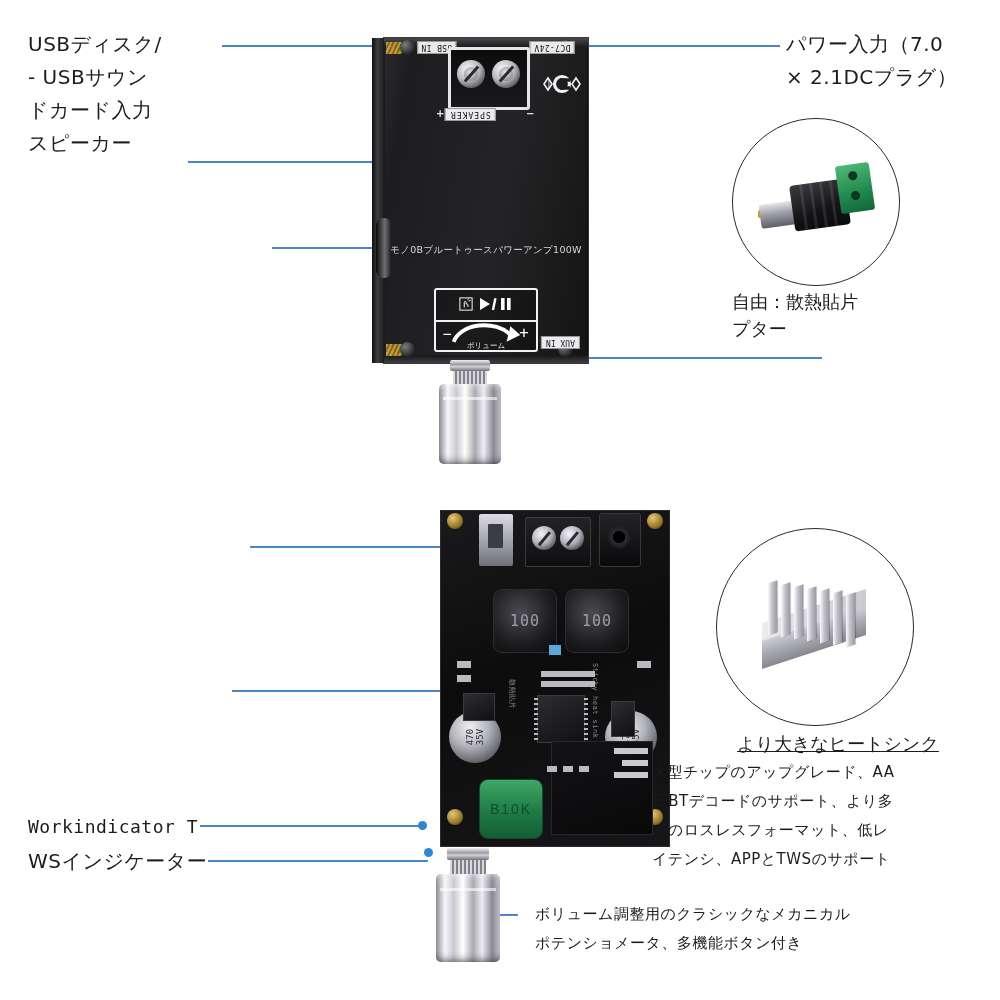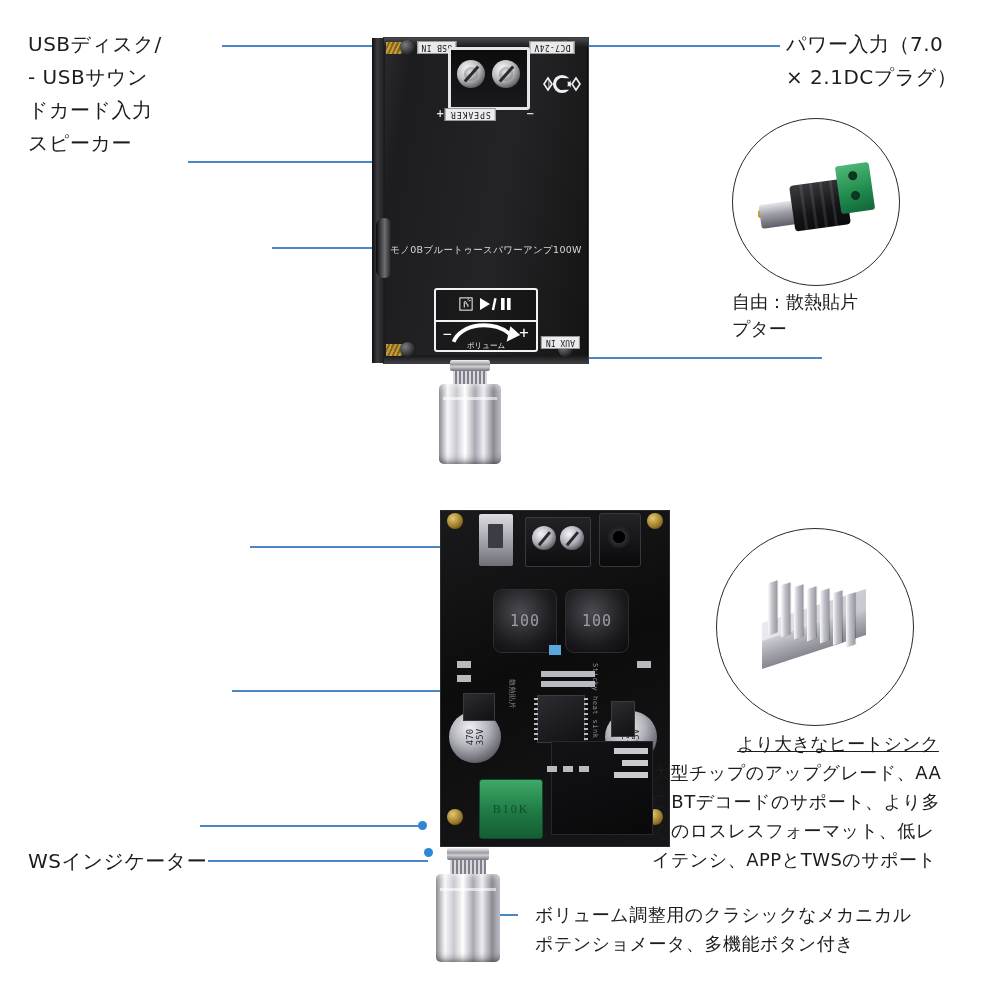"大型チップのアップグレード、AA" .cap.small { font-size: 18px -> 15px }
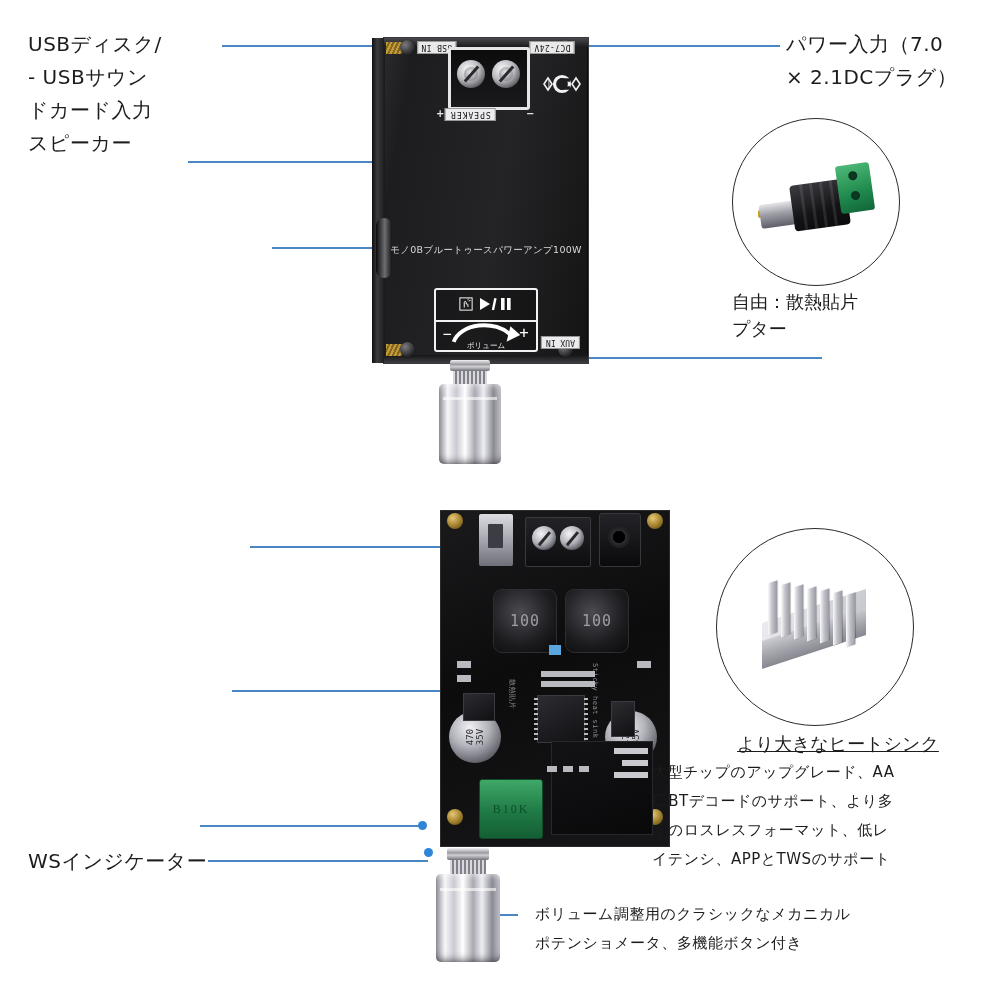"B10K" .pot { border-radius: 3px -> 9px; font-family: Liberation Serif, serif -> Liberation Sans, sans-serif; font-size: 12px -> 14px }
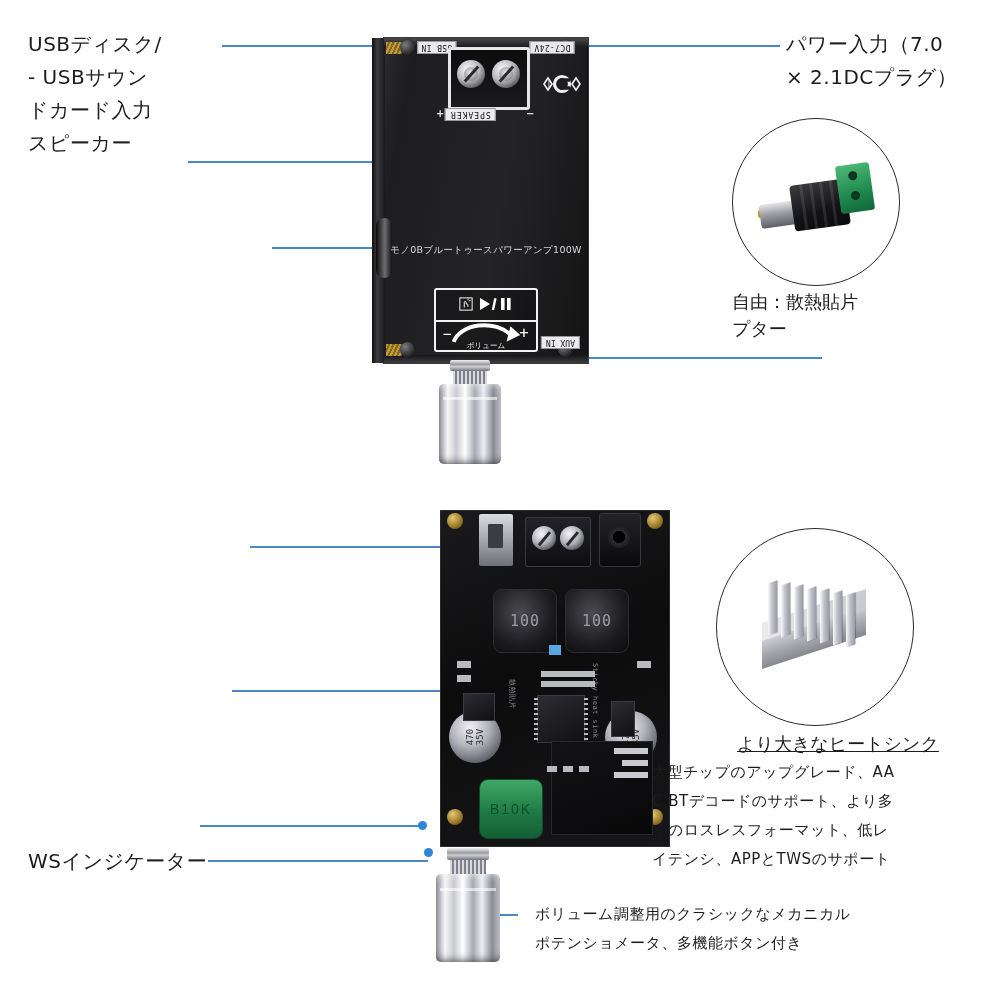"Workindicator T" div.cap { html: none -> <div>Workindicator T</div> }
